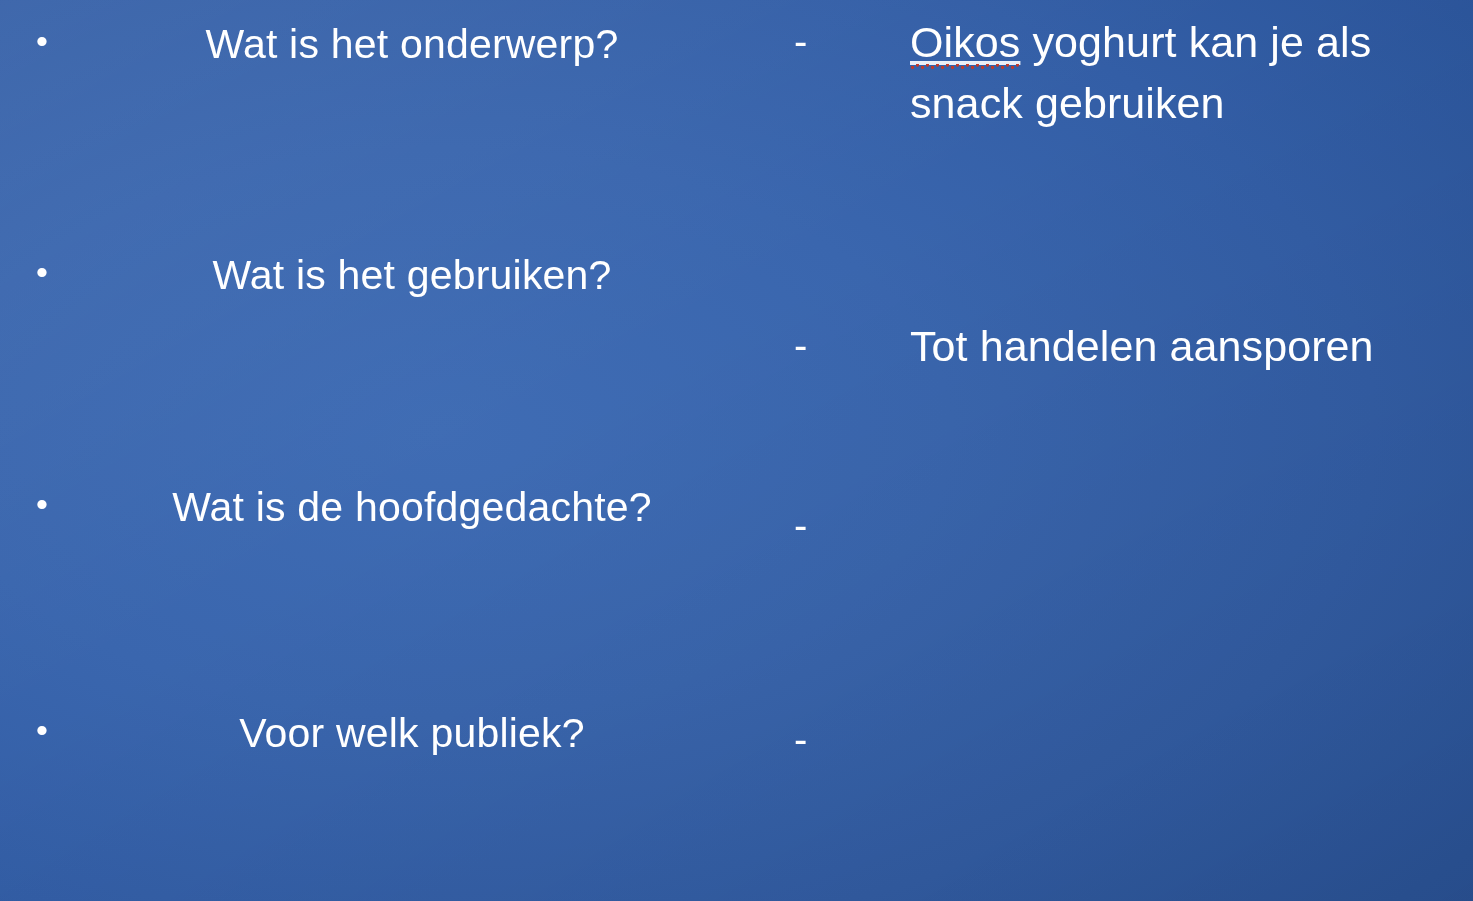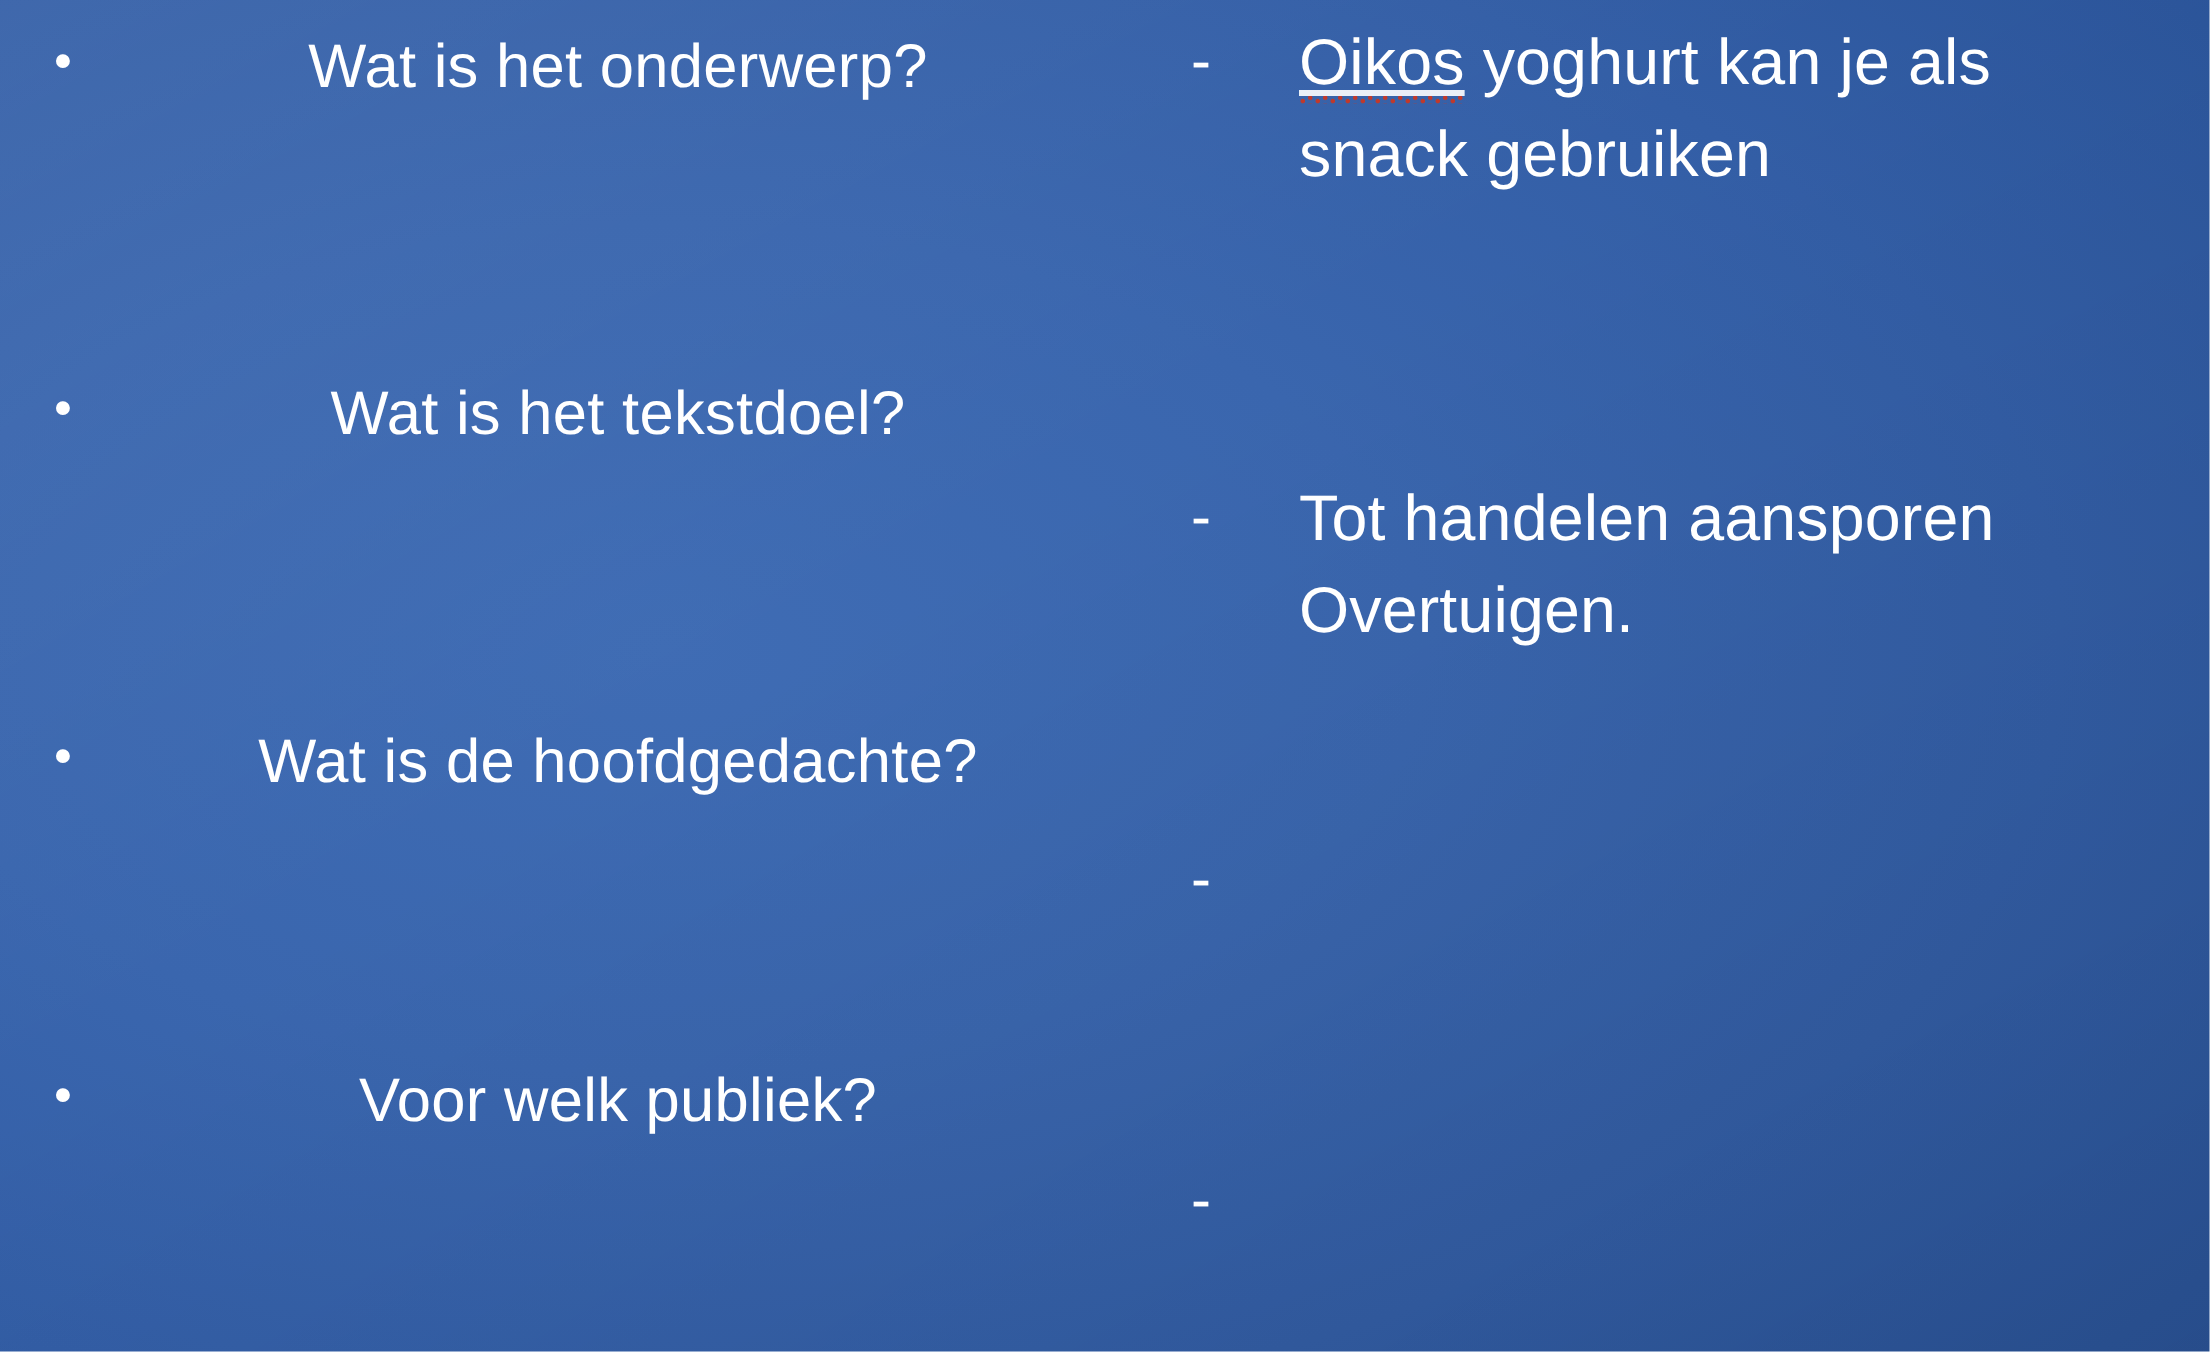"Oikos yoghurt kan je als" .a-text { margin-left: none -> 44px }
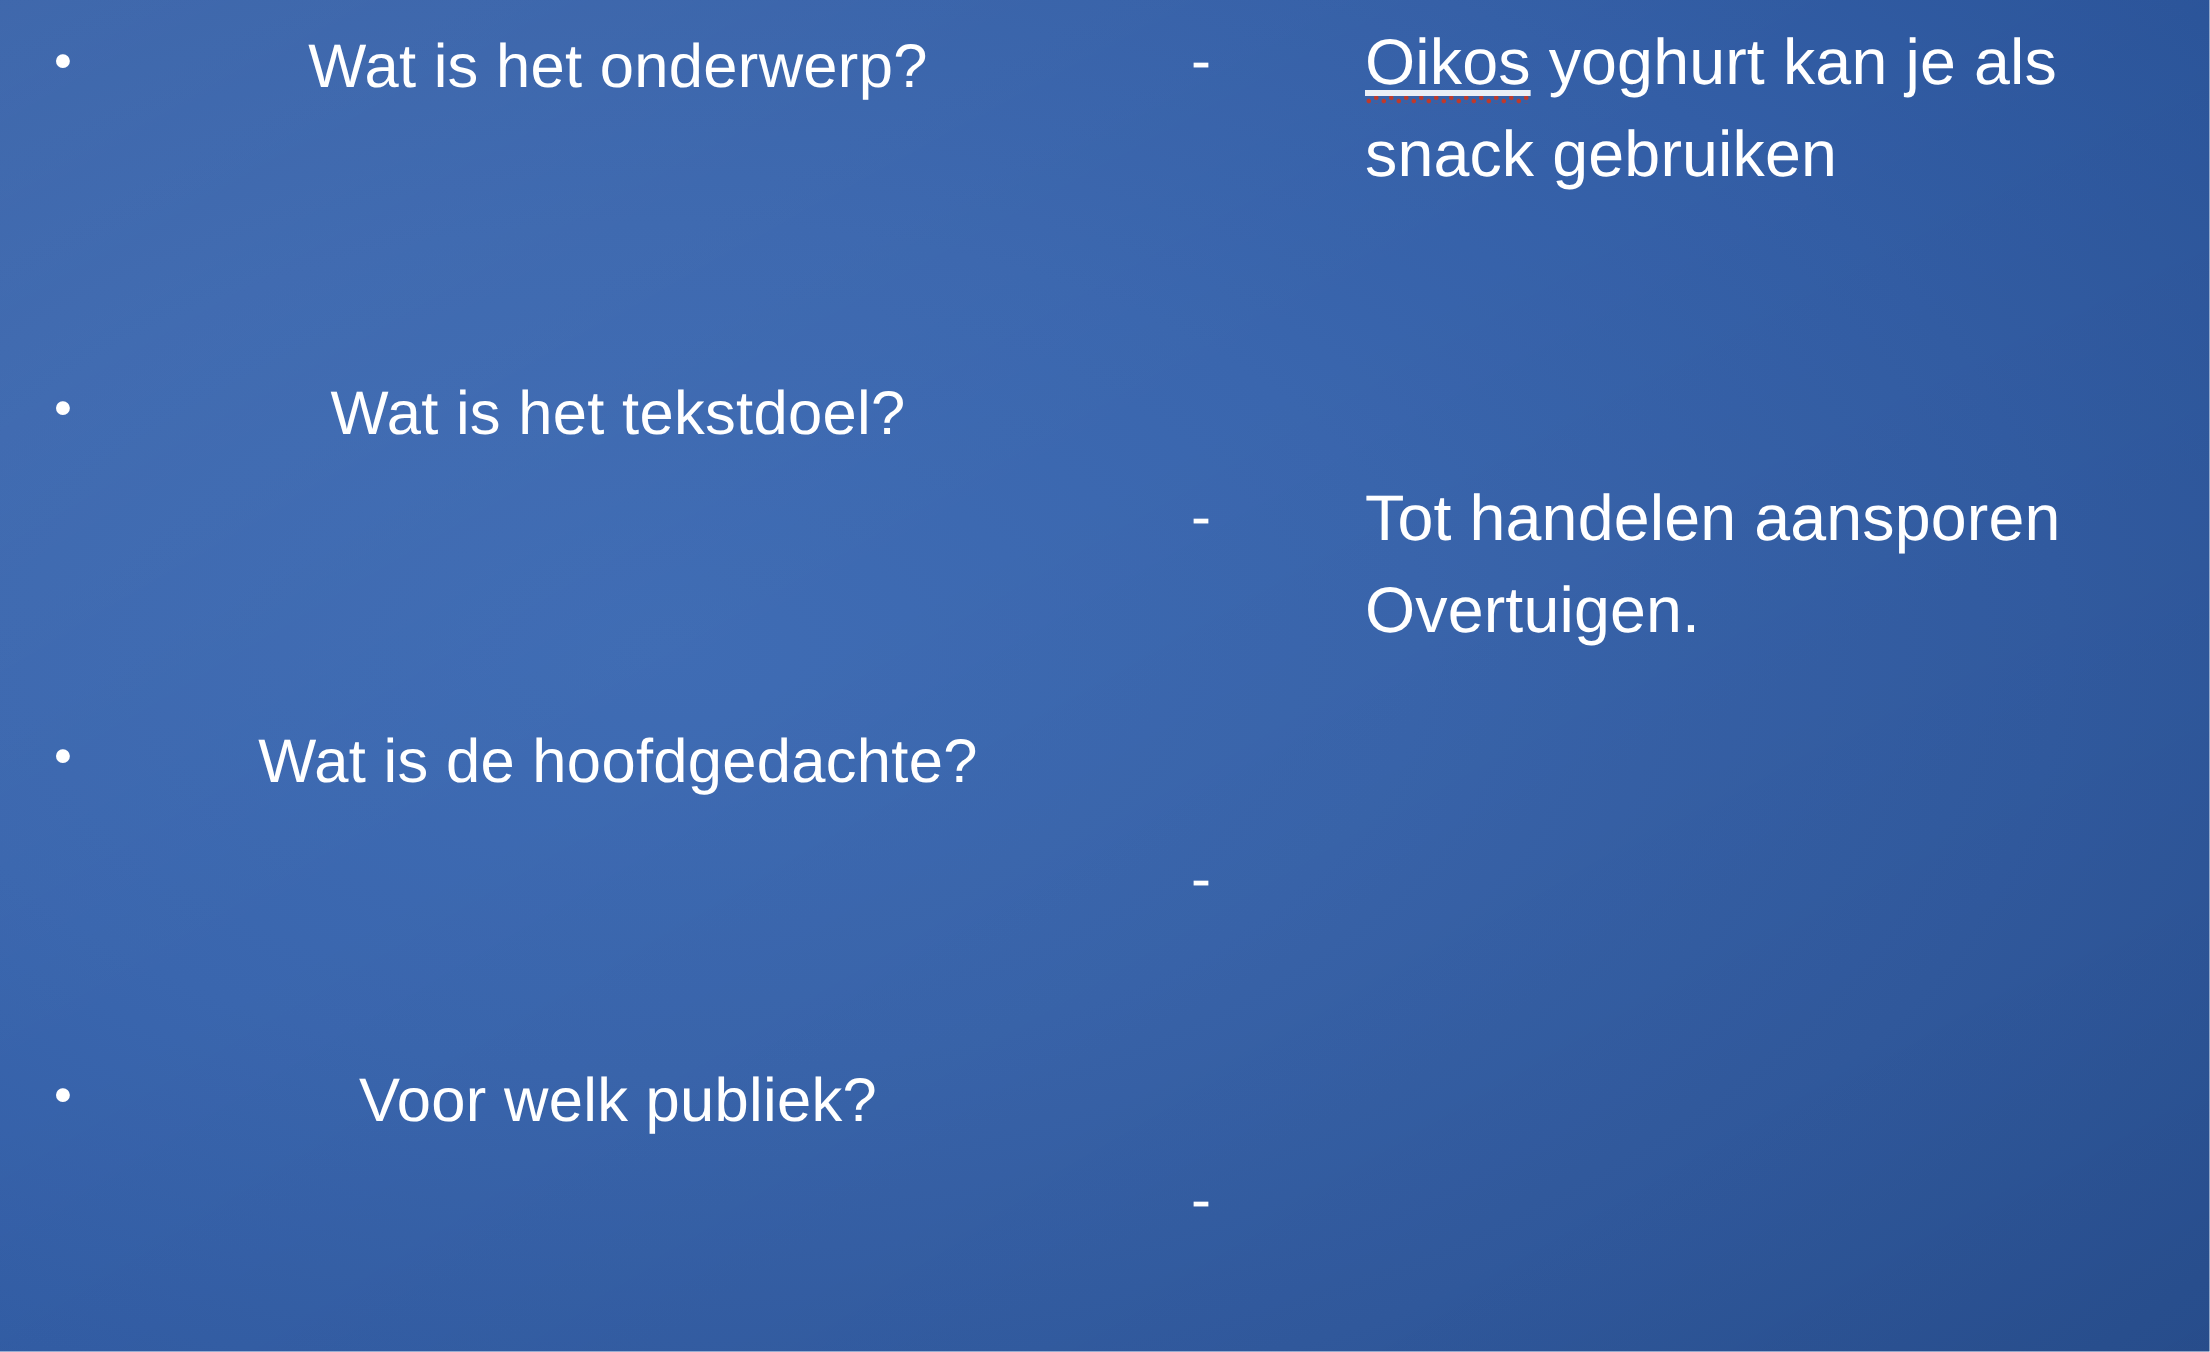"Wat is het tekstdoel?" span.q-text { text: tekstdoel -> gebruiken }
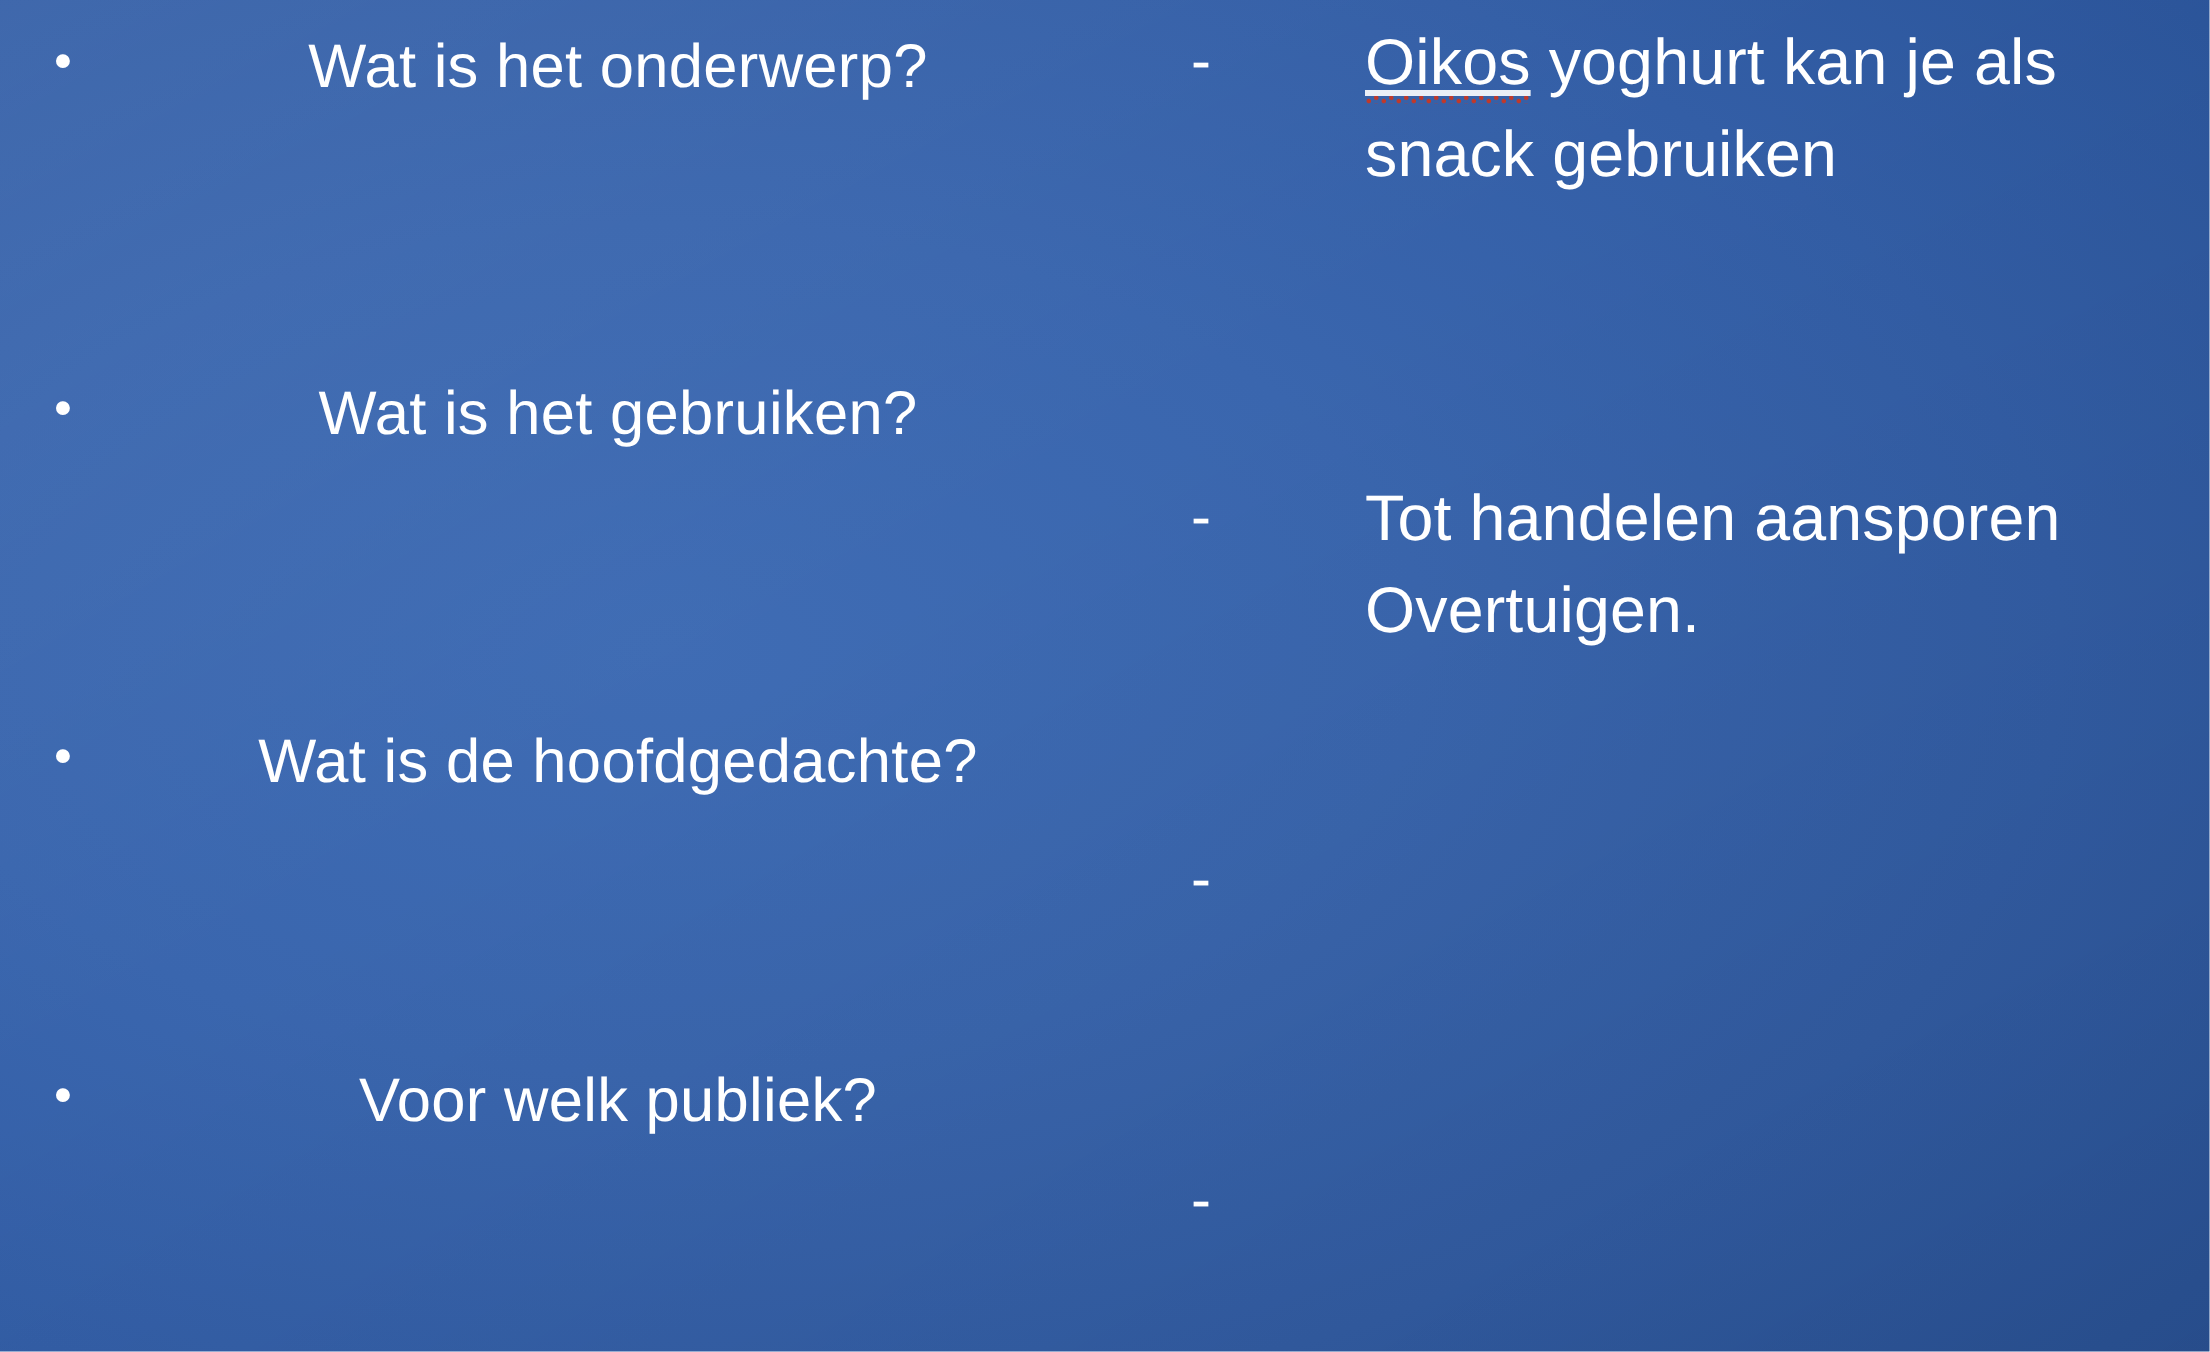"Overtuigen." span { html: <span>Overtuigen.</span> -> none }
